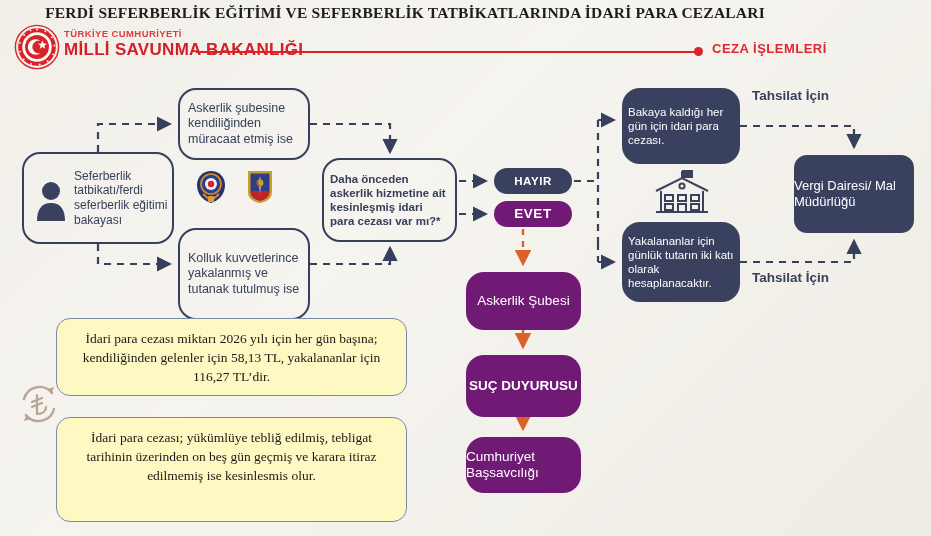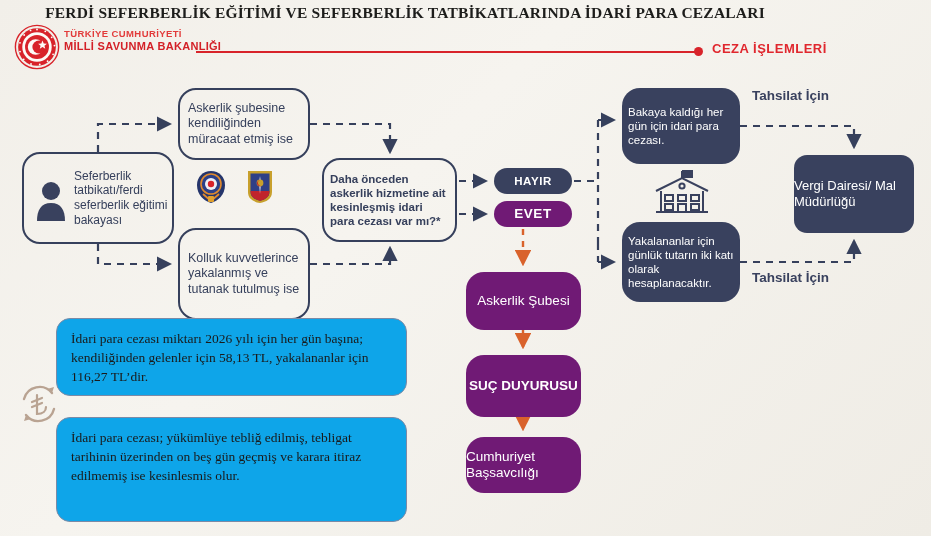"MİLLİ SAVUNMA BAKANLIĞI" #ministry-line2 { font-size: 11px -> 17px }
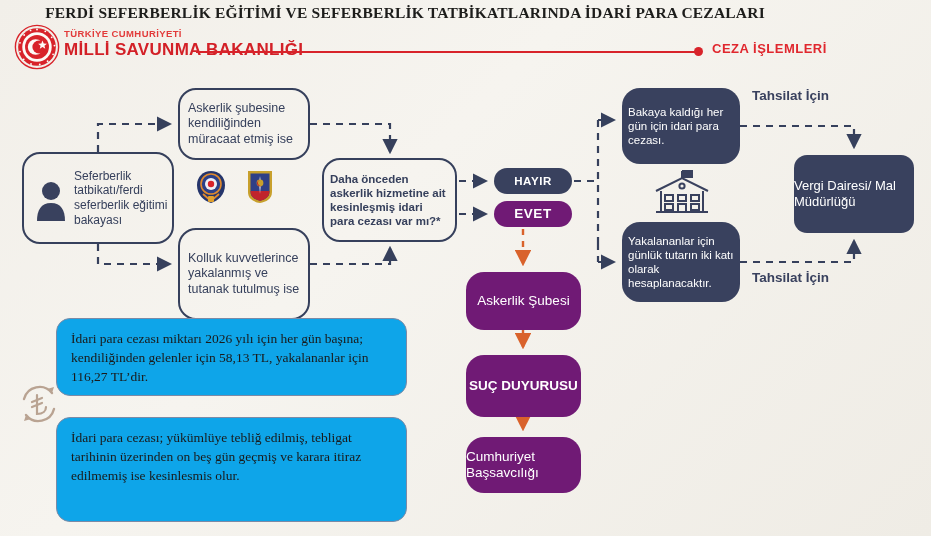"İdari para cezası miktarı 2026" .yellow { background: #0ea5e9 -> #fef9c3; text-align: left -> center }
